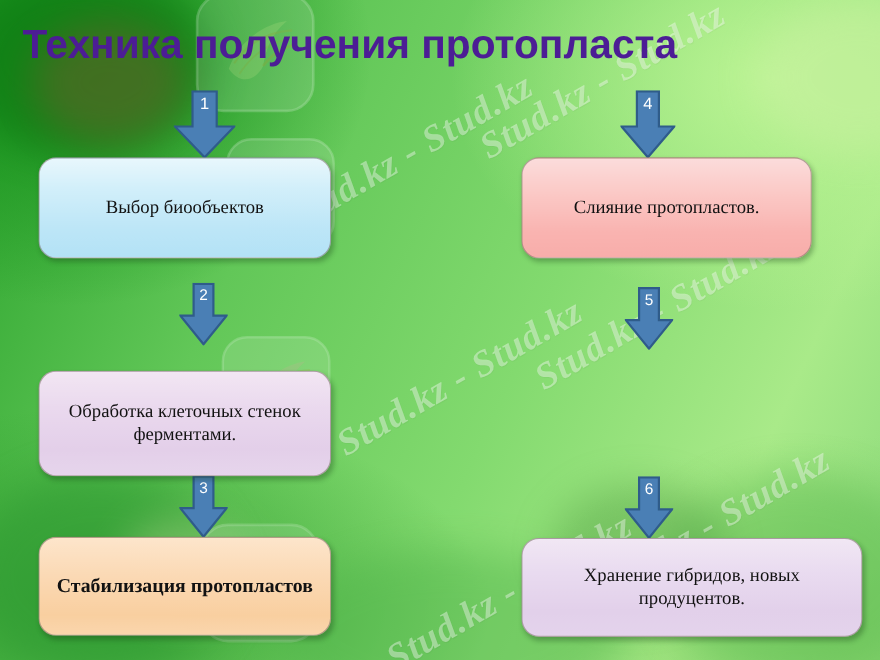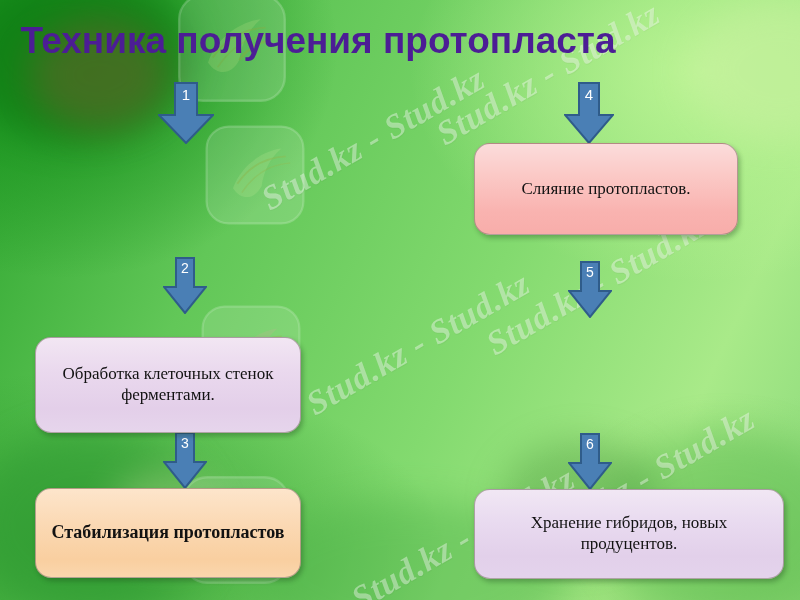"Выбор биообъектов" div.box { html: none -> <div> <span>Выбор биообъектов</span> </div> }
